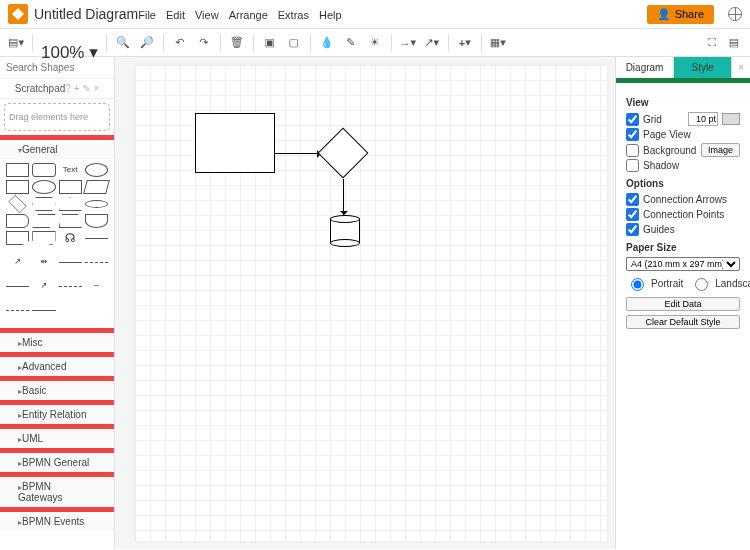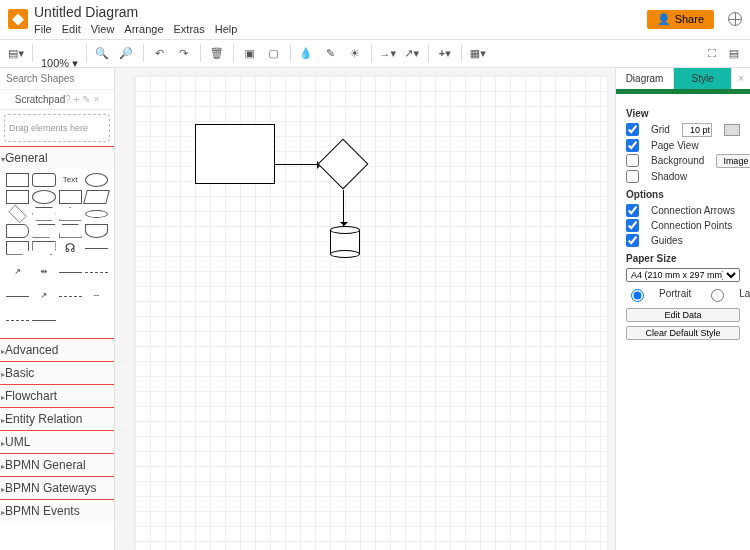"Untitled Diagram" .titlewrap { flex-direction: column -> row }
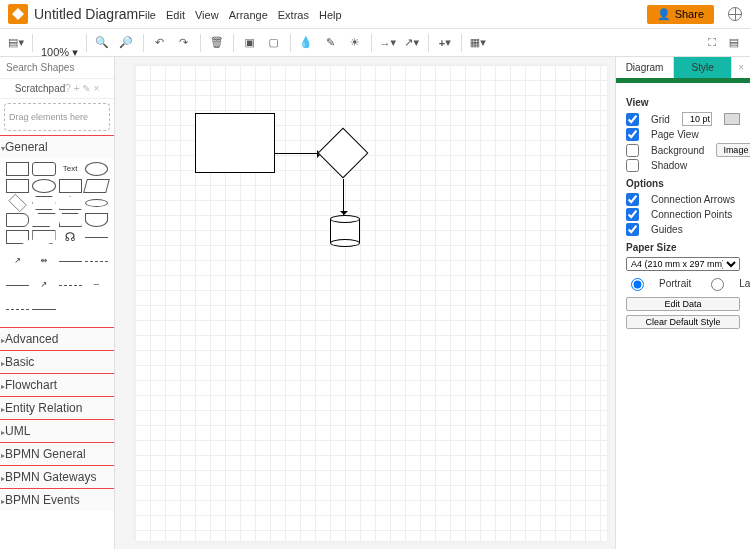"100% ▾" .zoom { font-size: 11px -> 17px }
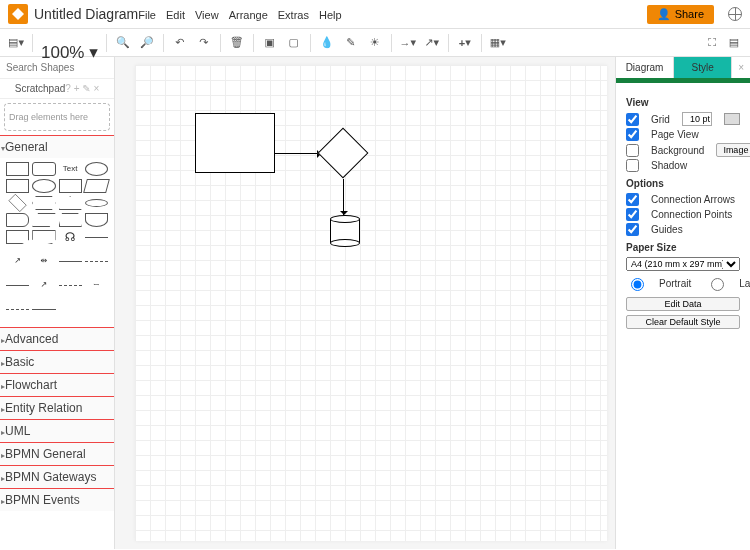"Grid" .row { gap: 12px -> 4px }
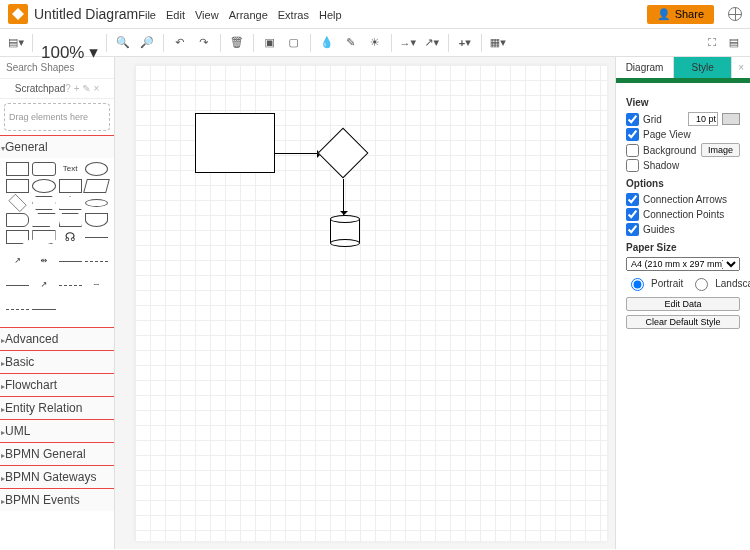"General" .cathdr { border-top: 1px solid #ef4444 -> 5px solid #ef4444; font-size: 12px -> 10px; padding: 4px 1px -> 4px 18px }
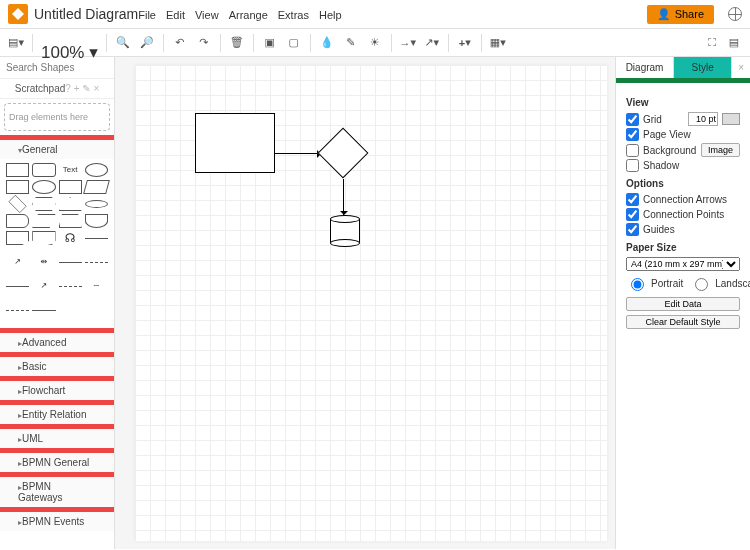"Misc" div.cathdr { html: none -> <div>Misc</div> }
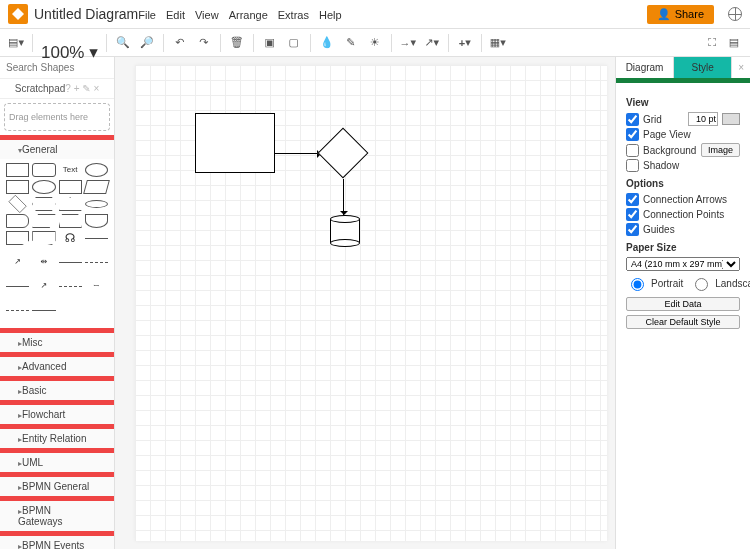"Flowchart" div.cathdr { html: <div>Flowchart</div> -> none }
